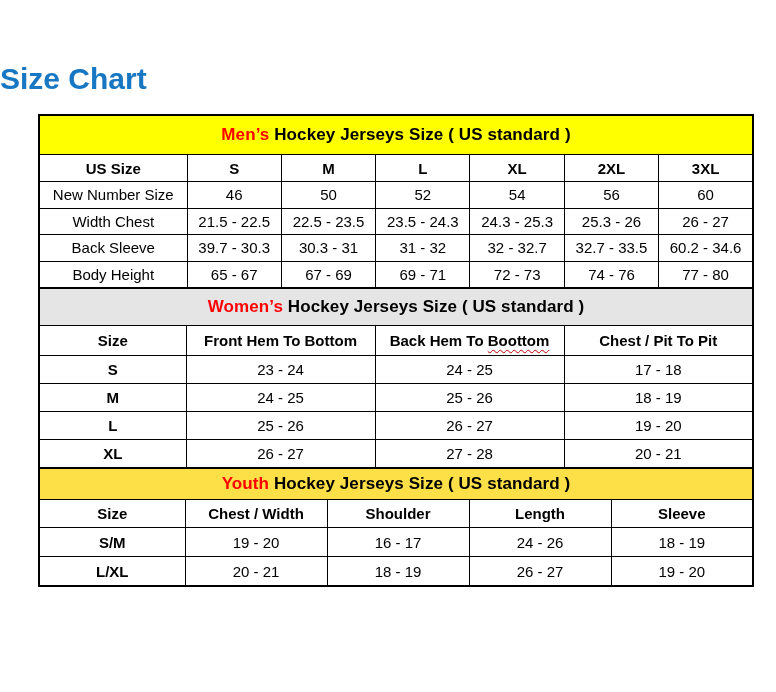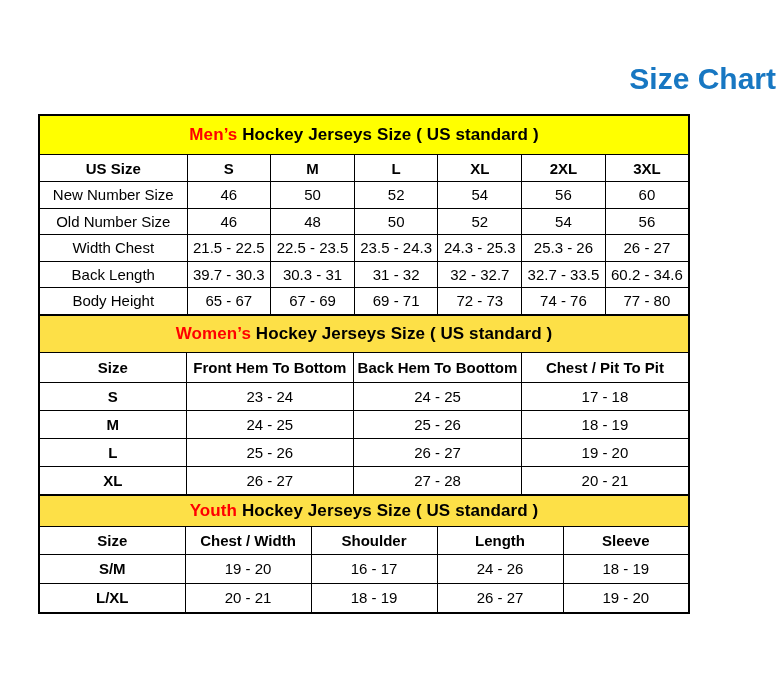"Size Chart" .title { text-align: right -> left }
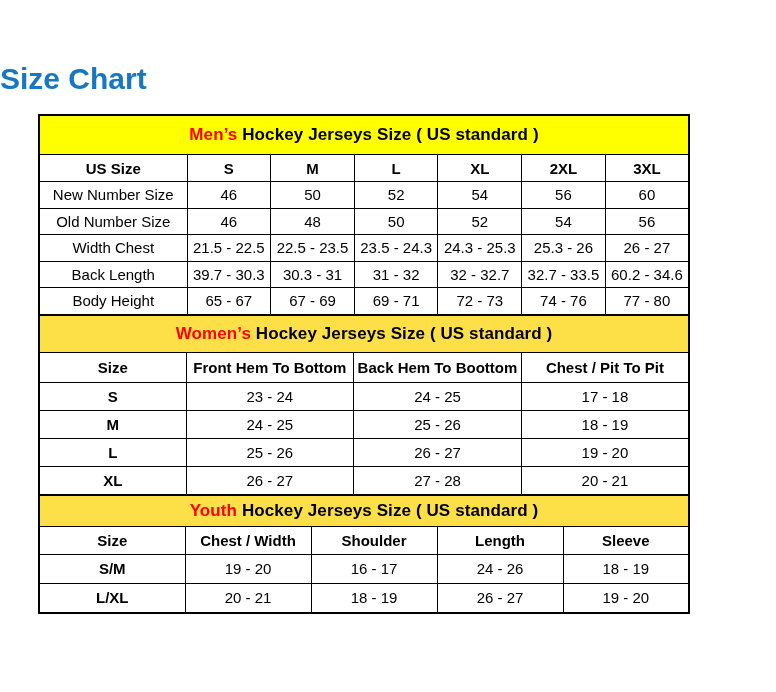"Men’s Hockey Jerseys Size (" table.size-table { width: 652px -> 716px }
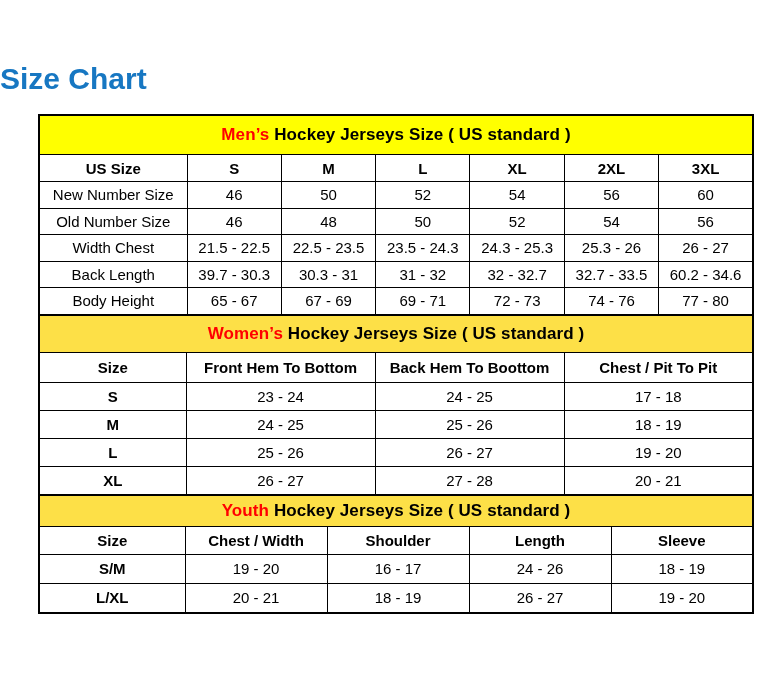"Old Number Size" tr { html: <tr> <td>Old Number Size</td> <td>46</td> <td>48</td> <td>50</td> <td>52</td> <td>54</td> <td>56</td> </tr> -> none }
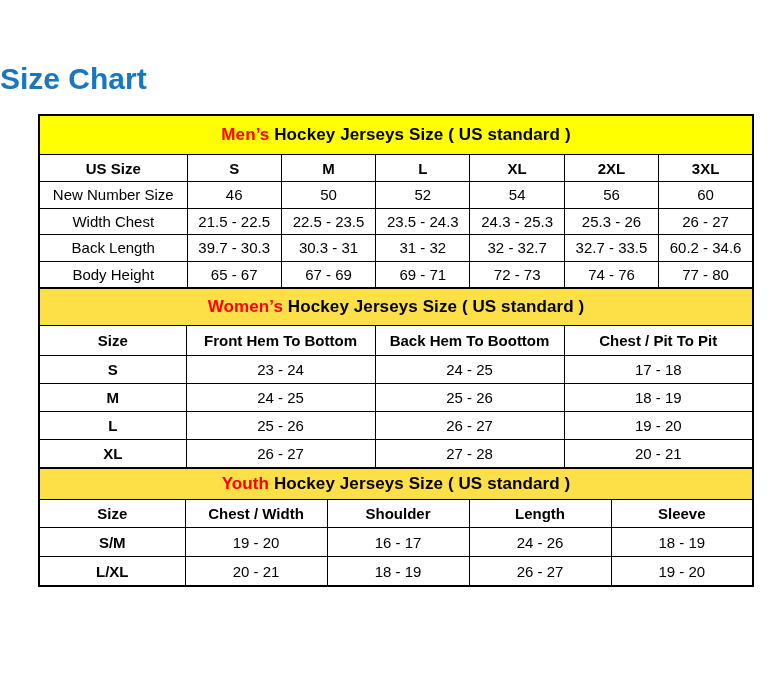"Back Length" td { text: Length -> Sleeve }
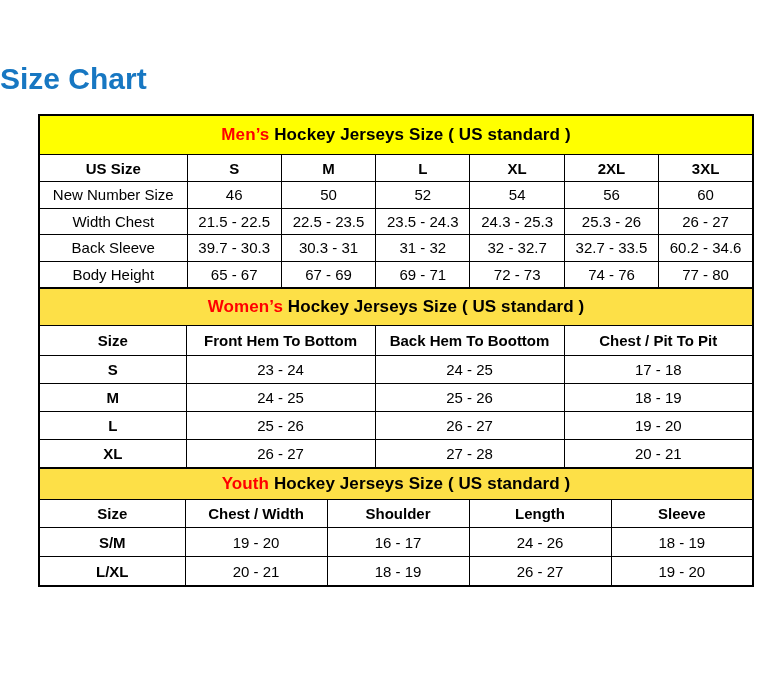"Women’s Hockey Jerseys Size (" td.banner { background: #fde047 -> #e5e5e5 }
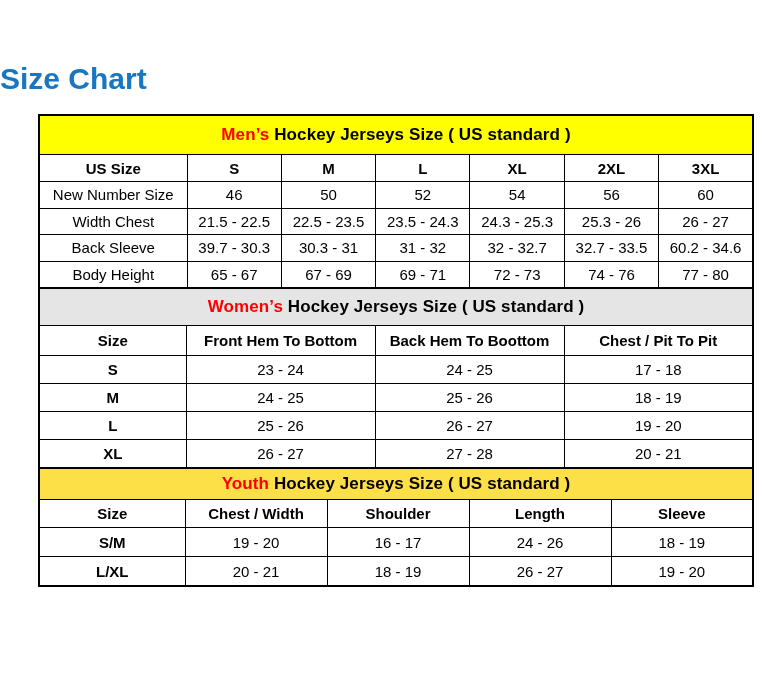"Boottom" .wavy { text-decoration: none -> underline }
